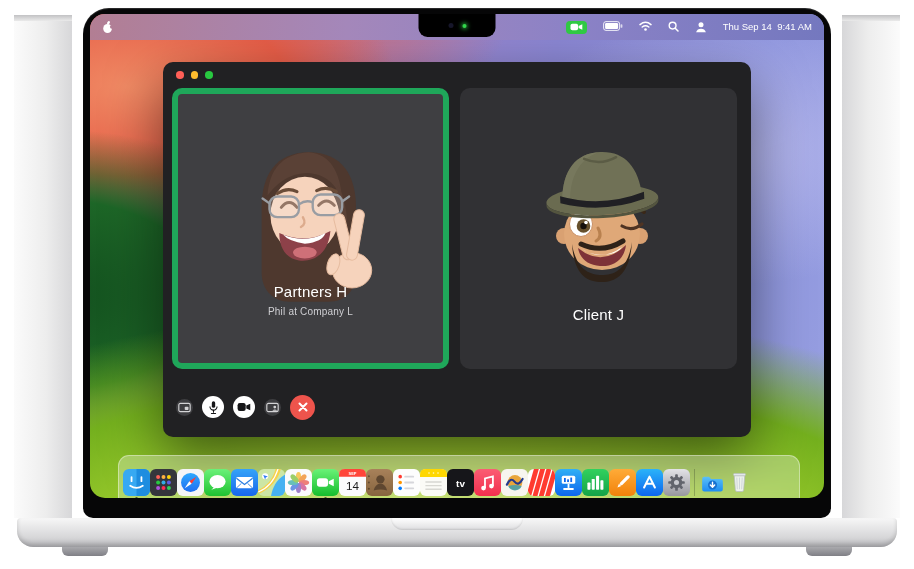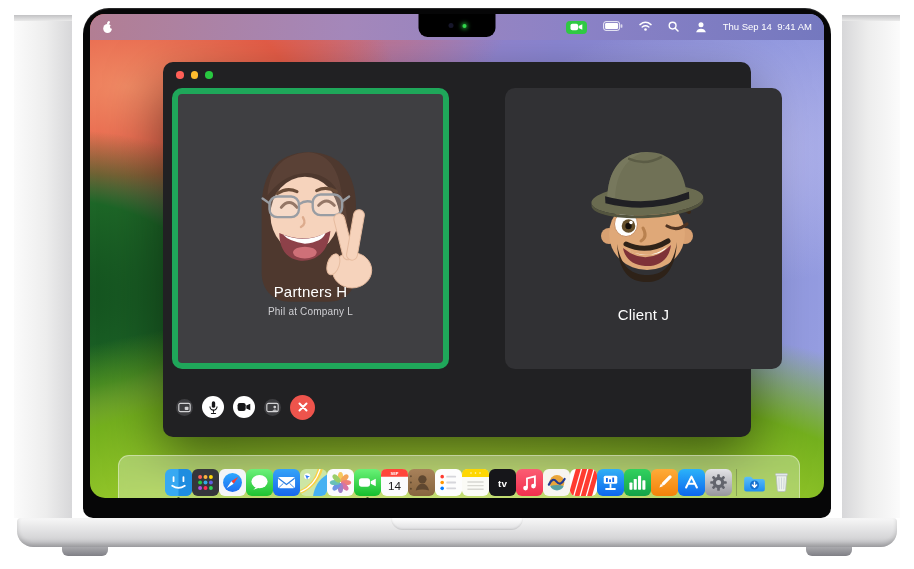"Client J" .tile.plain { margin-left: 45px -> none }
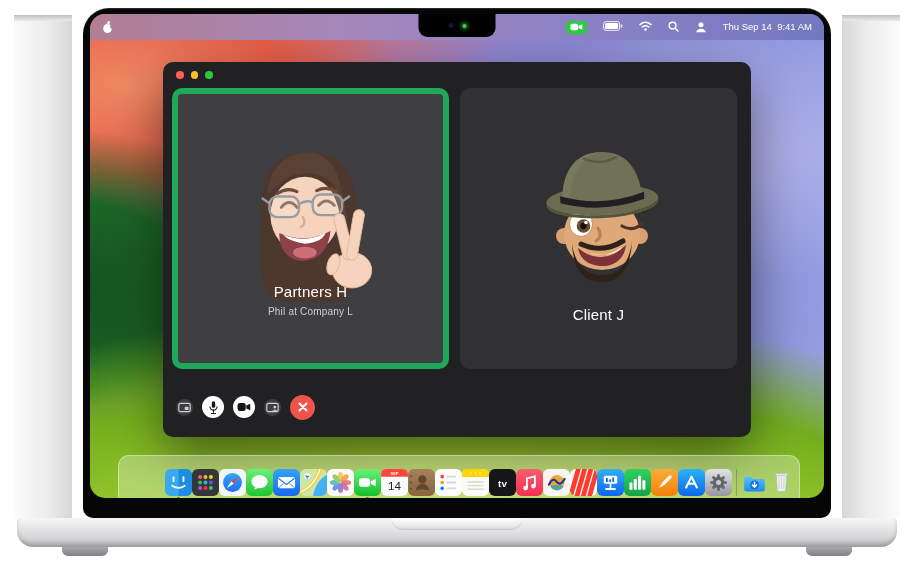"14" .dock { justify-content: flex-end -> flex-start }
